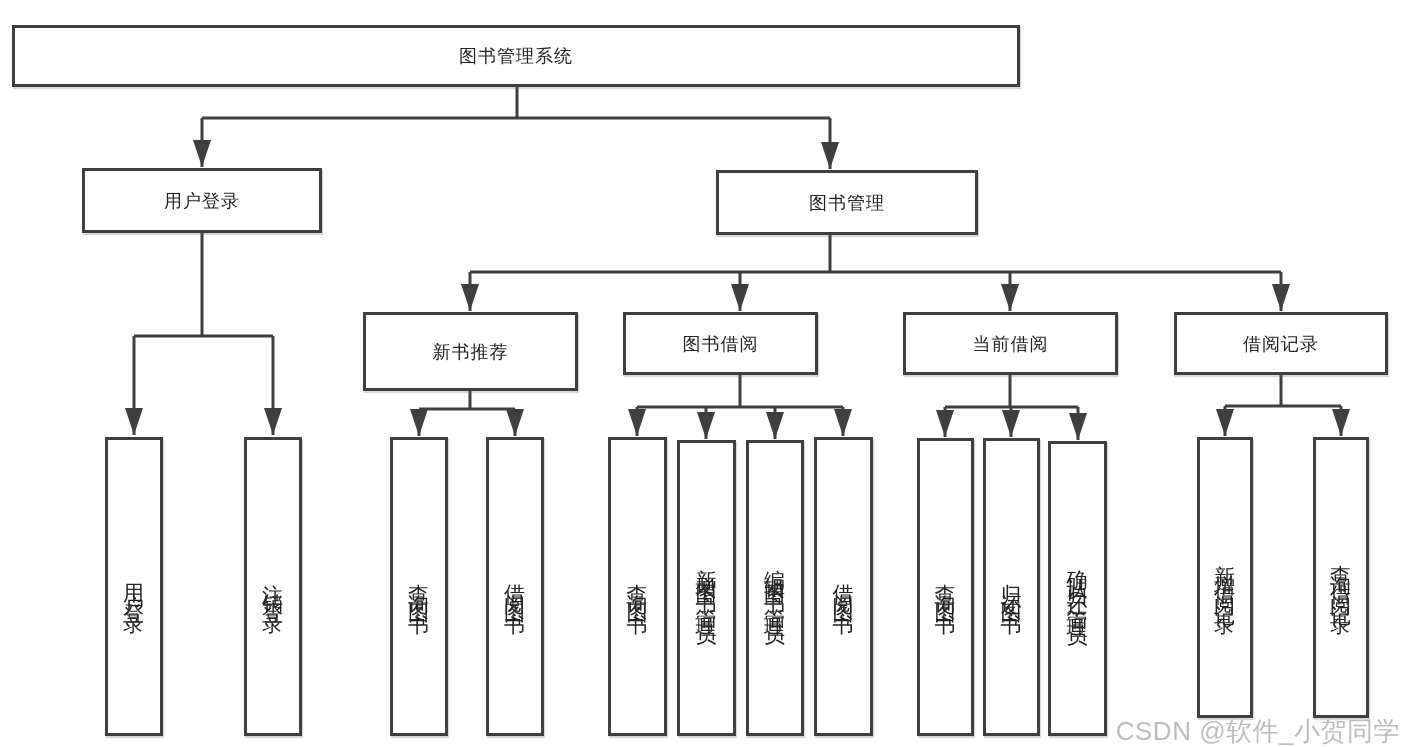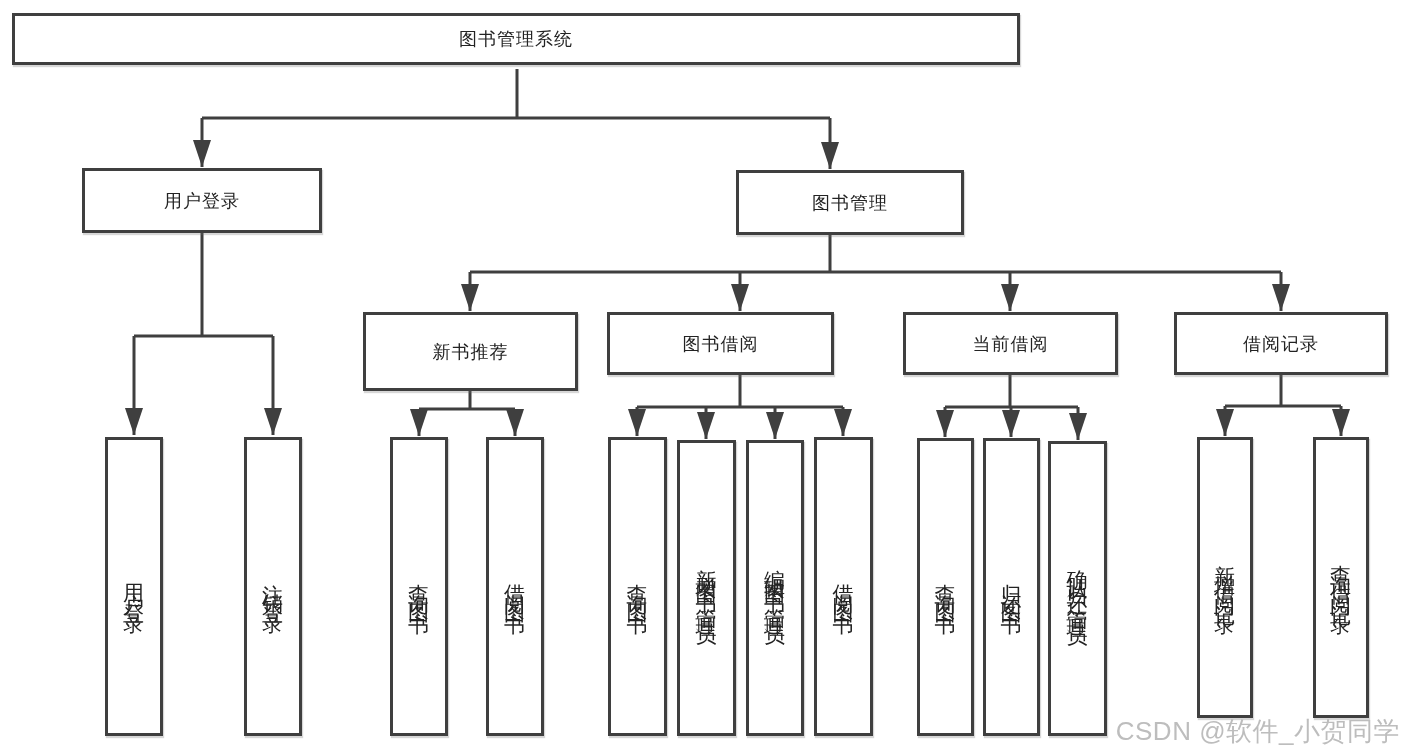"图书管理系统" div.box { height: 52px -> 62px; top: 13px -> 25px }
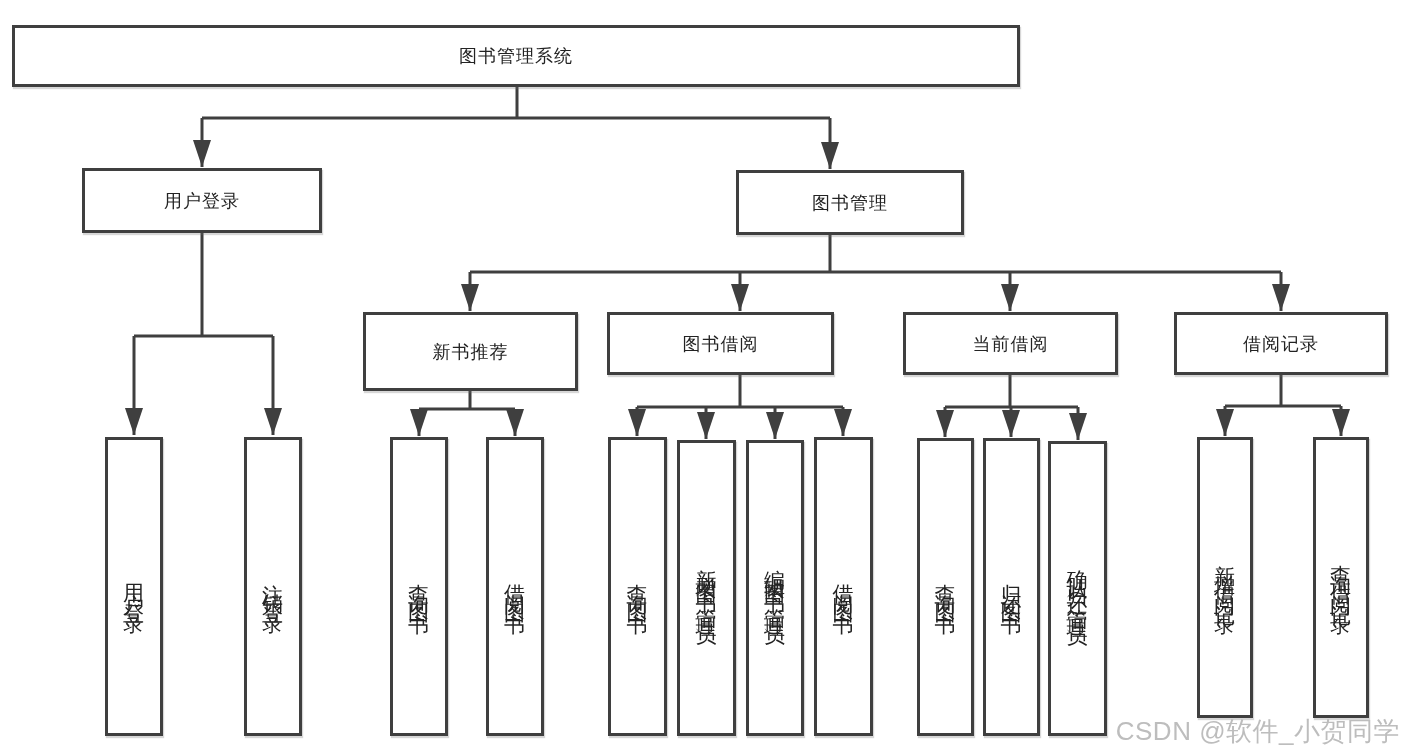"图书管理" div.box { left: 736px -> 716px; width: 228px -> 262px }
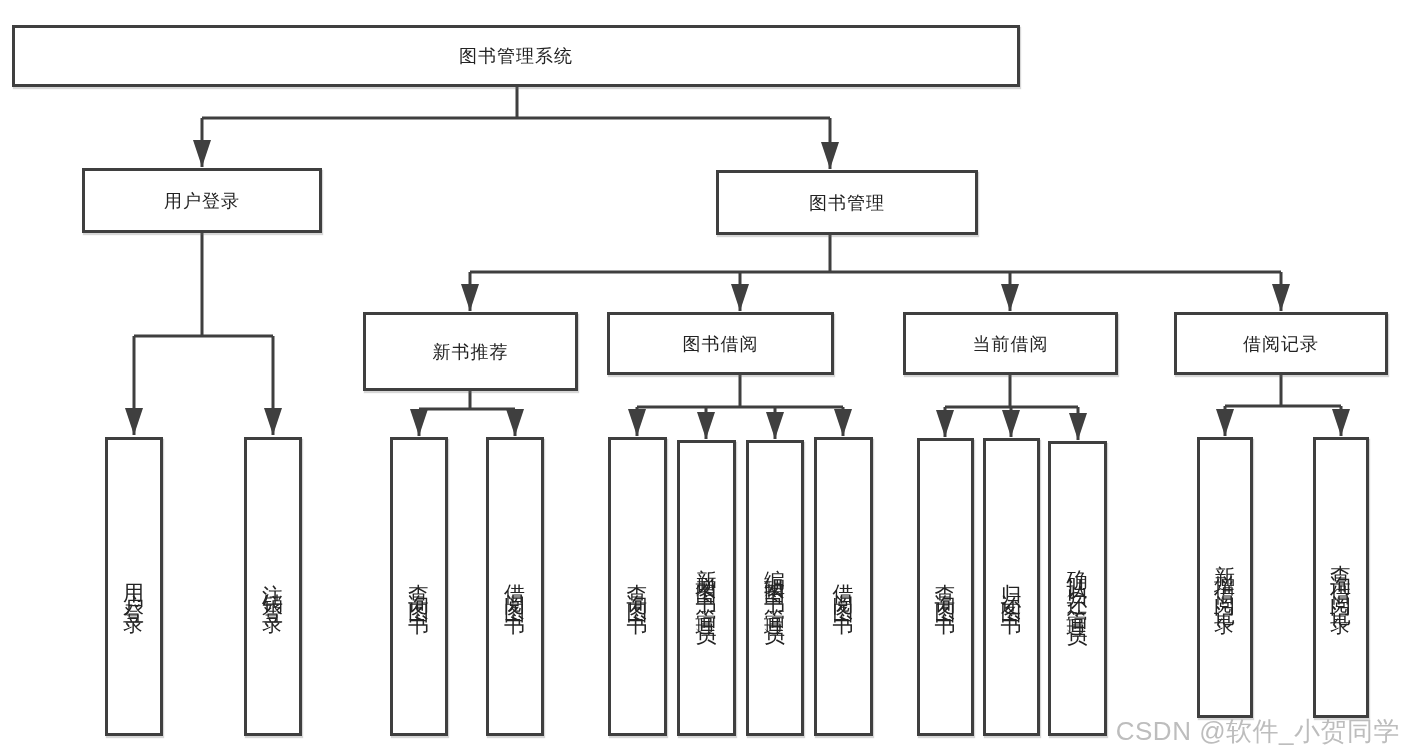"图书借阅" div.box { left: 607px -> 623px; width: 227px -> 195px }
